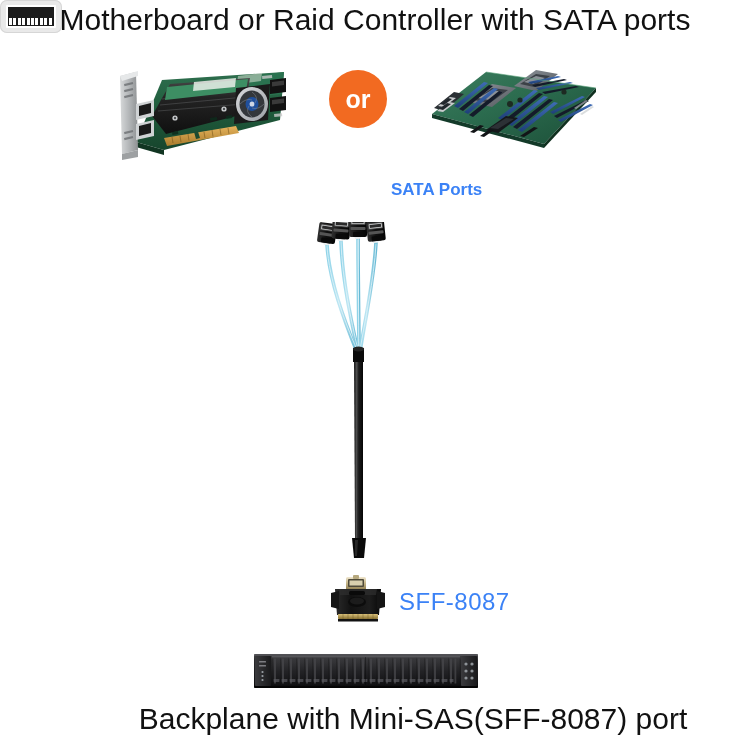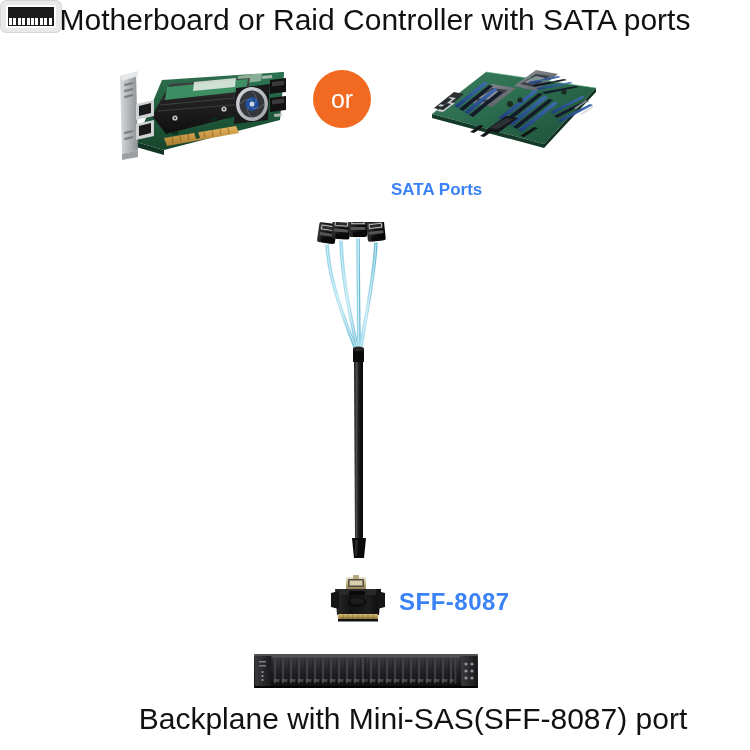"or" #badge-or { font-weight: 400 -> 700; left: 313px -> 329px }
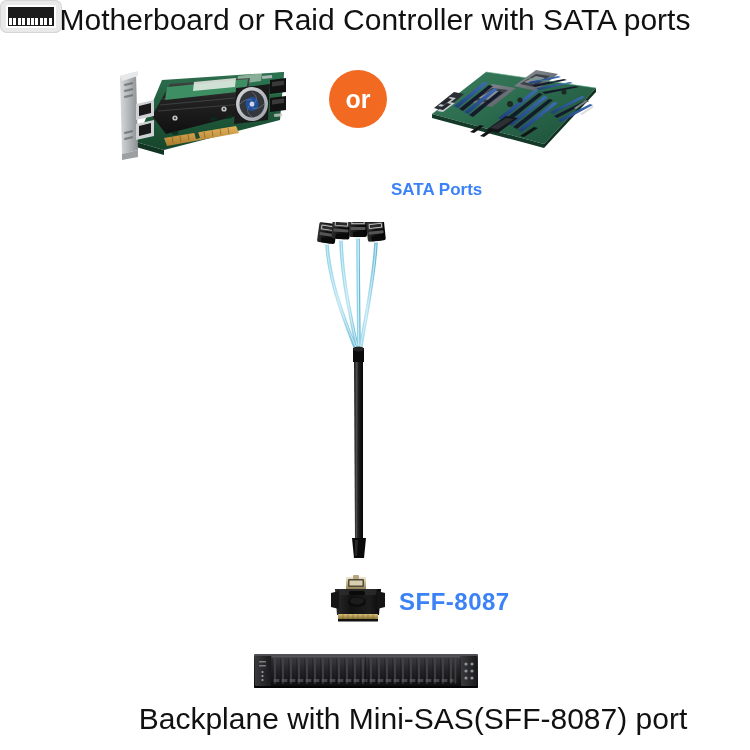"SFF-8087" #sff-label { font-weight: 700 -> 400 }
